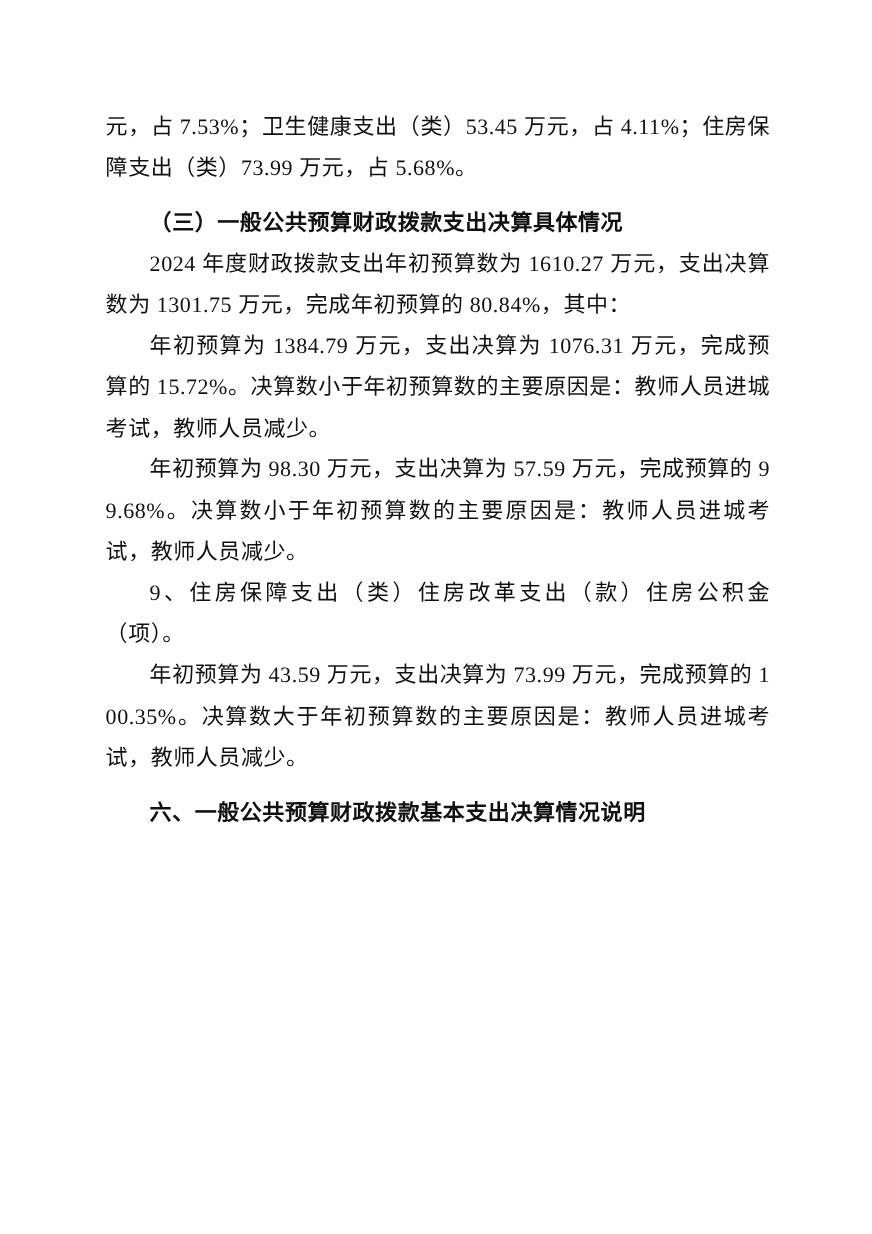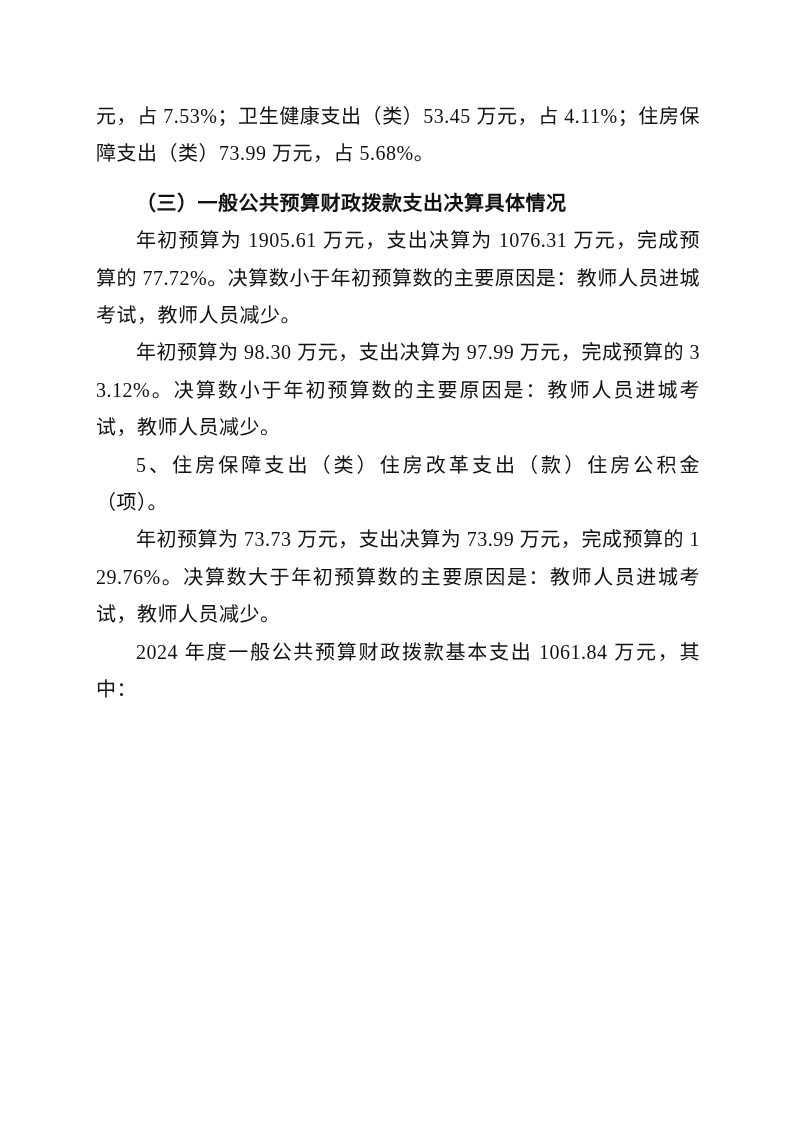"2024 年度财政拨款支出年初预算数为 1610.27 万元，支出决算数为" p.para { html: none -> <p>2024 年度财政拨款支出年初预算数为 1610.27 万元，支出决算数为 1301.75 万元，完成年初预算的 80.84%，其中：</p> }
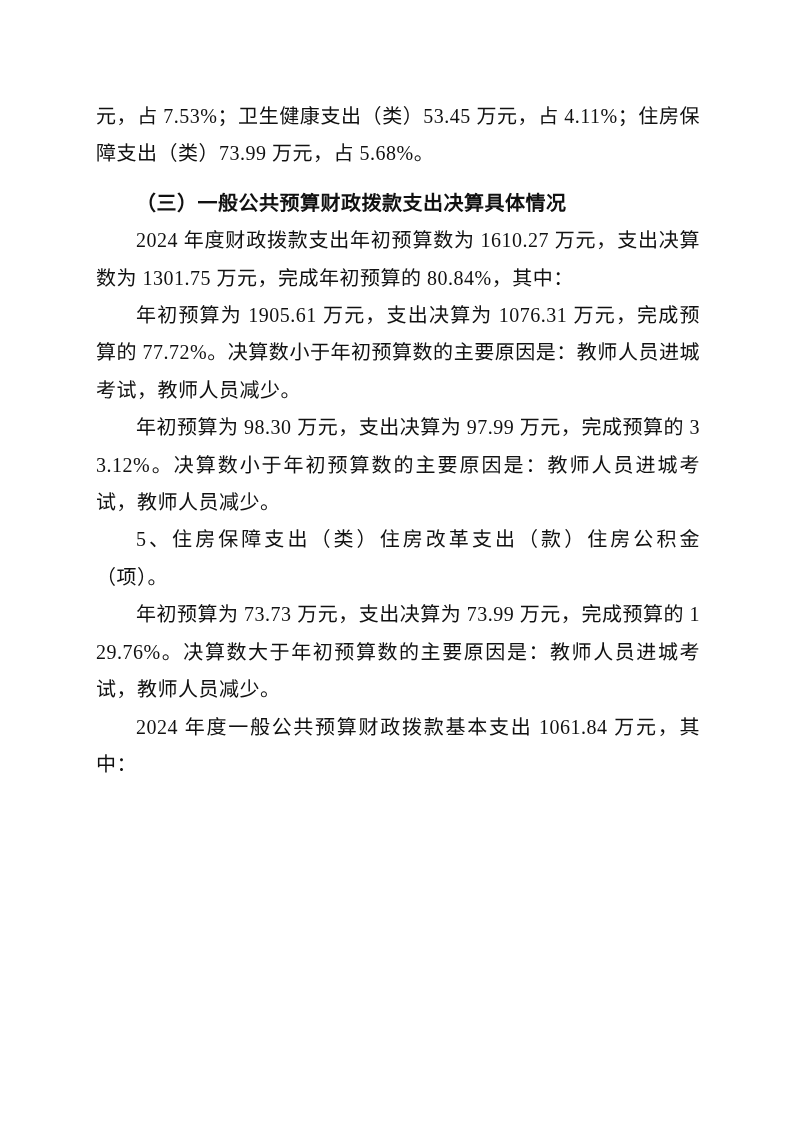"年初预算为 1905.61 万元，支出决算为 1076.31 万元，完成预算的" p.para { text: 1905.61 万元，支出决算为 1076.31 万元，完成预算的 77.72% -> 1384.79 万元，支出决算为 1076.31 万元，完成预算的 15.72% }
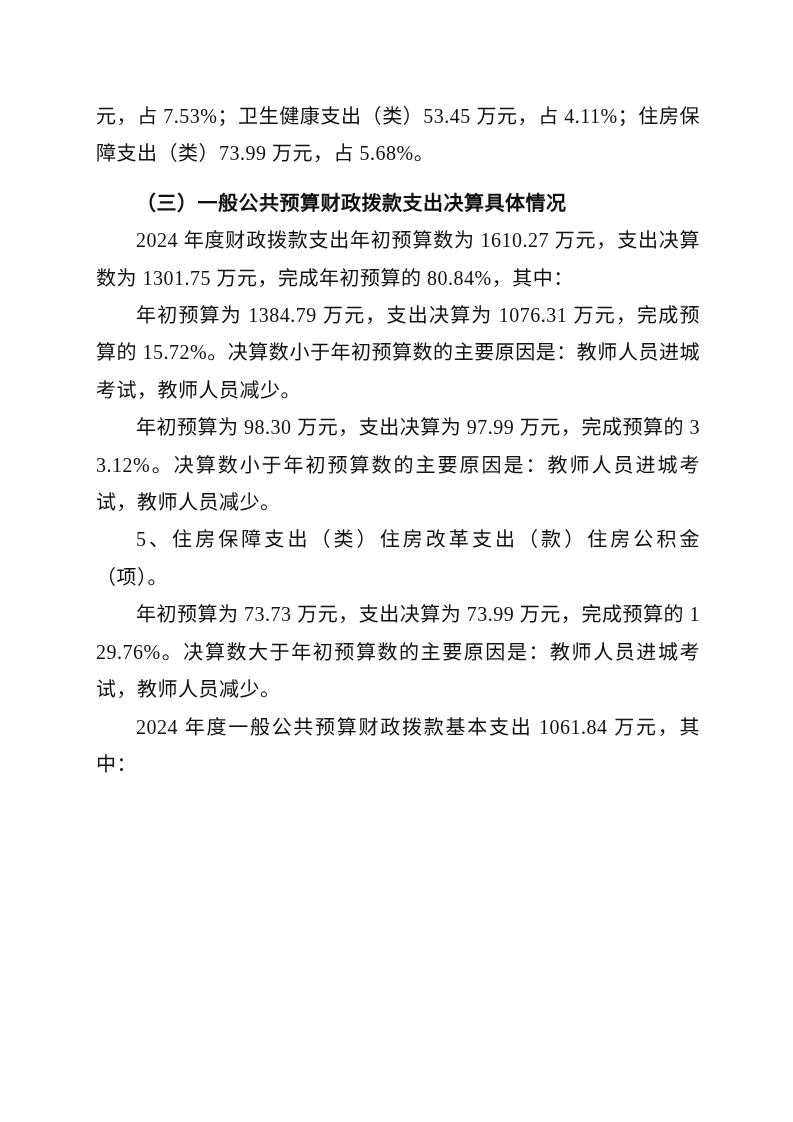"年初预算为 98.30 万元，支出决算为 97.99 万元，完成预算的" p.para { text: 97.99 万元，完成预算的 33.12% -> 57.59 万元，完成预算的 99.68% }
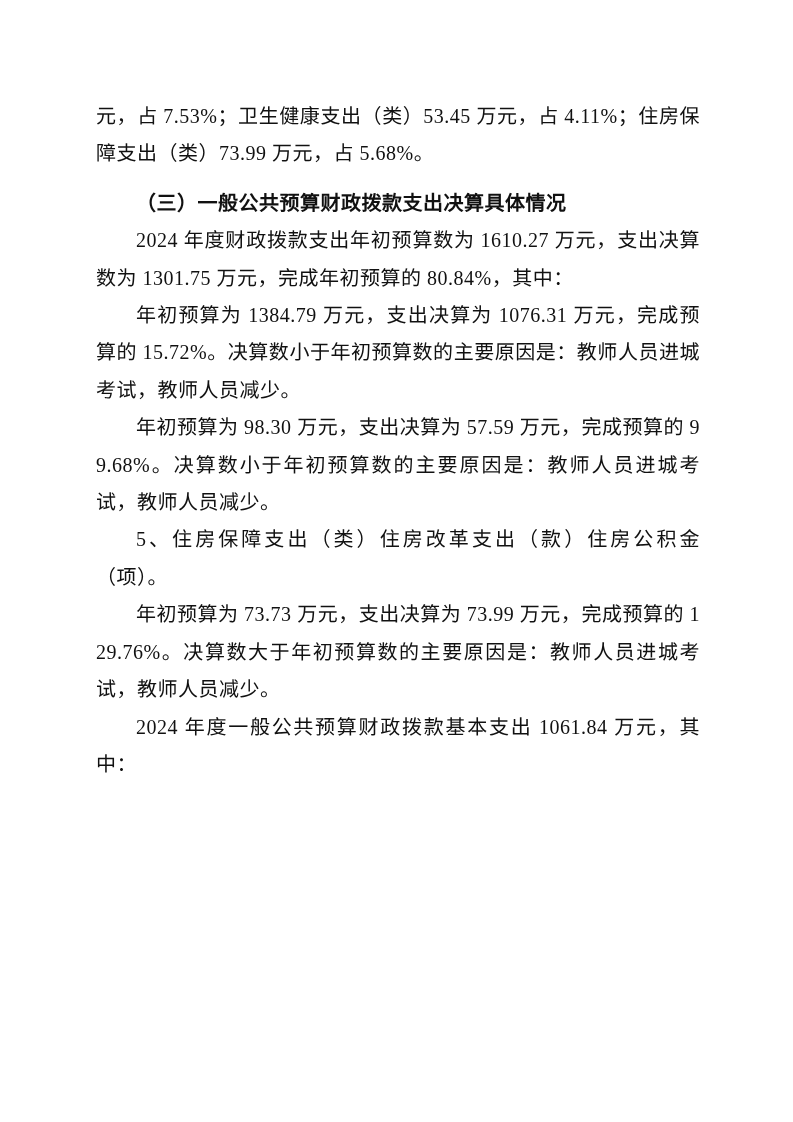"5、住房保障支出（类）住房改革支出（款）住房公积金（项）。" p.para { text: 5 -> 9 }
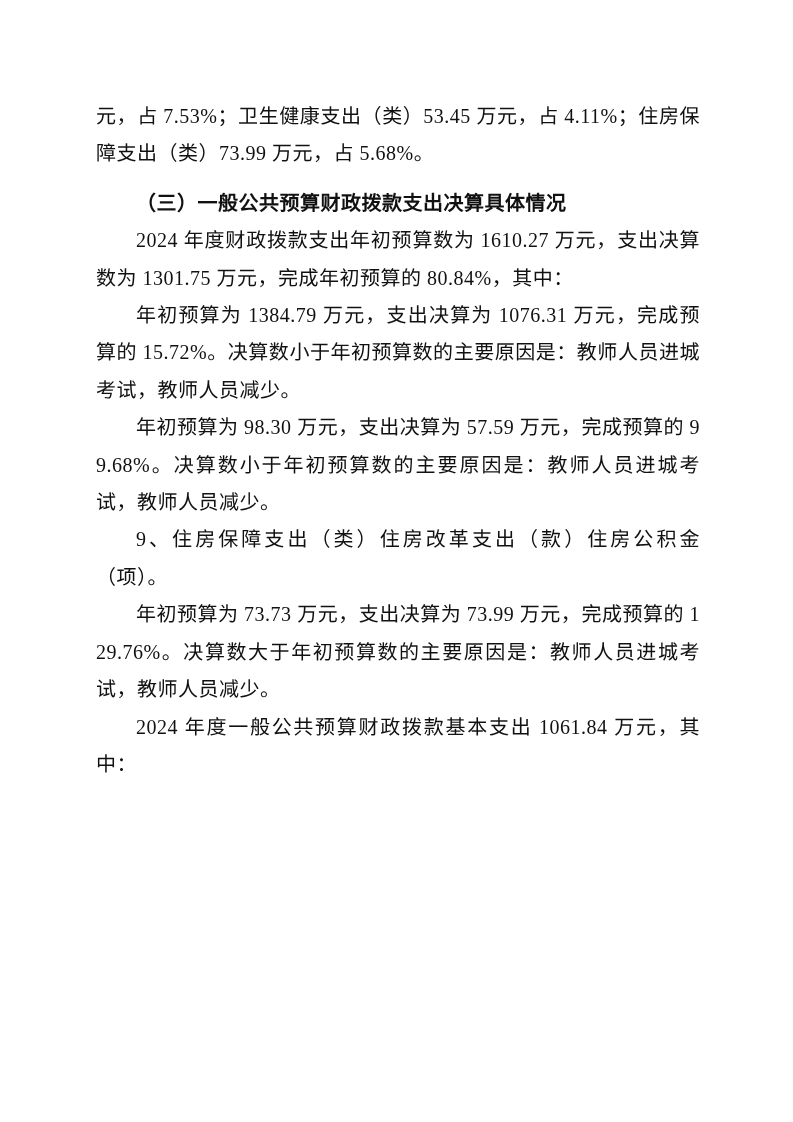"年初预算为 73.73 万元，支出决算为 73.99 万元，完成预算的" p.para { text: 73.73 万元，支出决算为 73.99 万元，完成预算的 129.76% -> 43.59 万元，支出决算为 73.99 万元，完成预算的 100.35% }
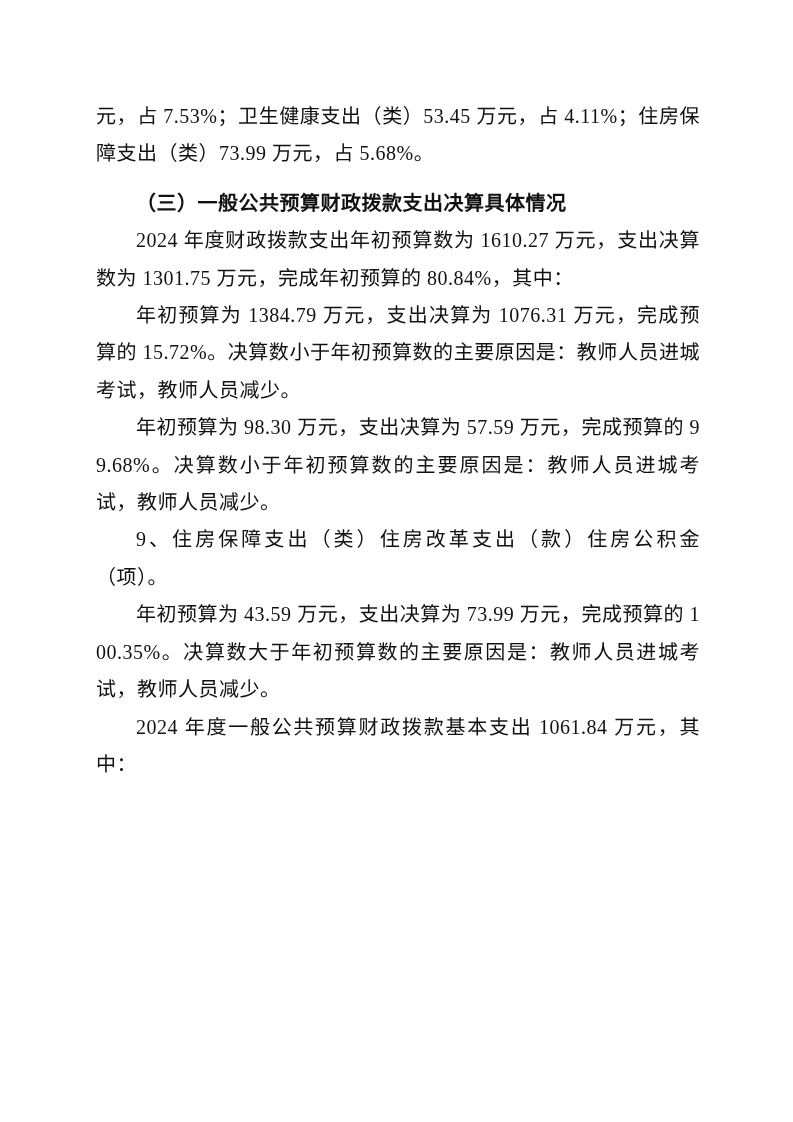"六、一般公共预算财政拨款基本支出决算情况说明" p.heading { html: none -> <p>六、一般公共预算财政拨款基本支出决算情况说明</p> }
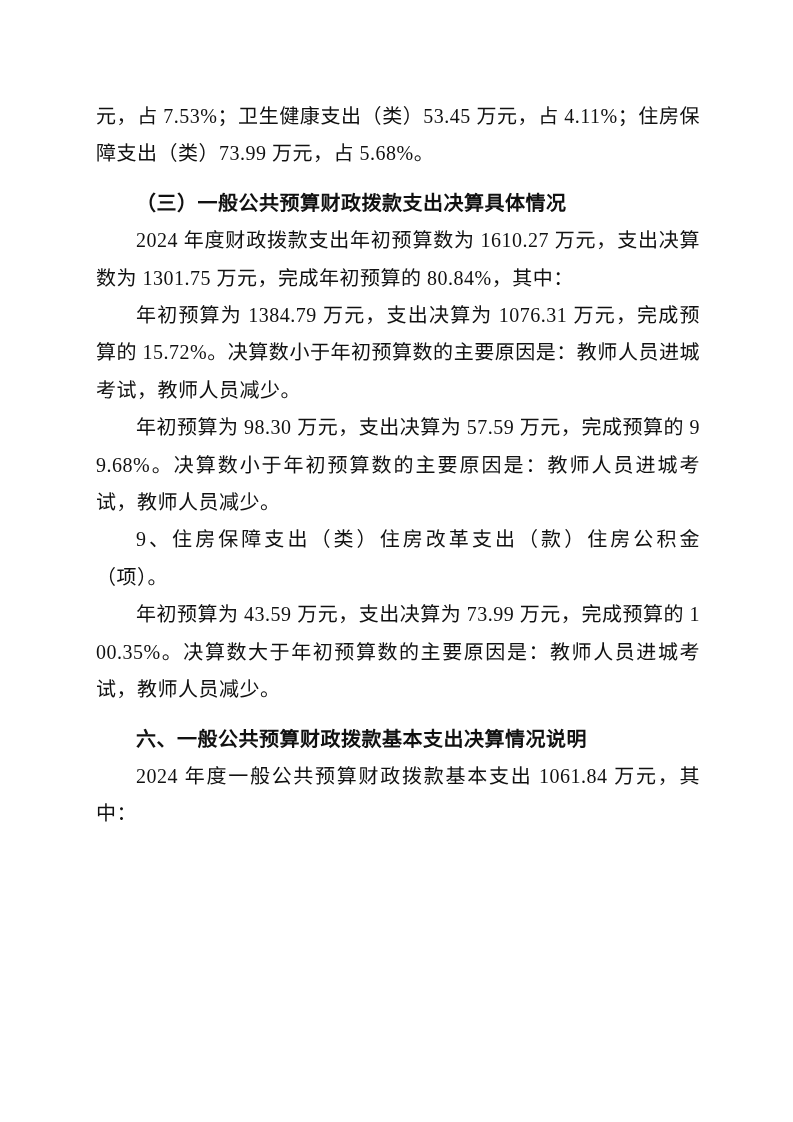"2024 年度一般公共预算财政拨款基本支出 1061.84 万元，其中：" p.para { html: <p>2024 年度一般公共预算财政拨款基本支出 1061.84 万元，其中：</p> -> none }
